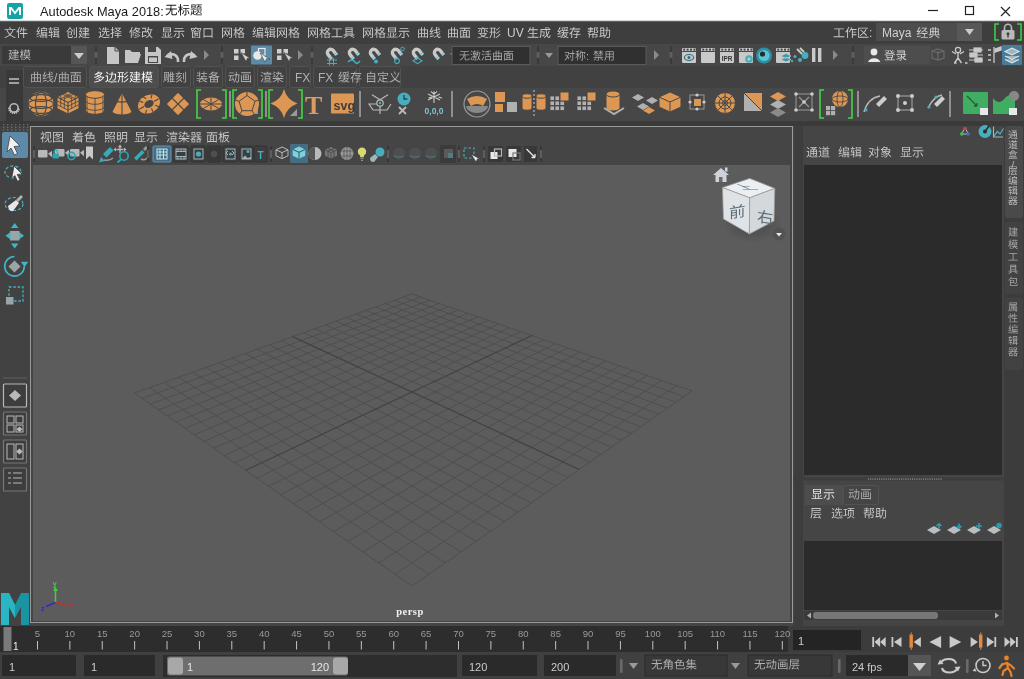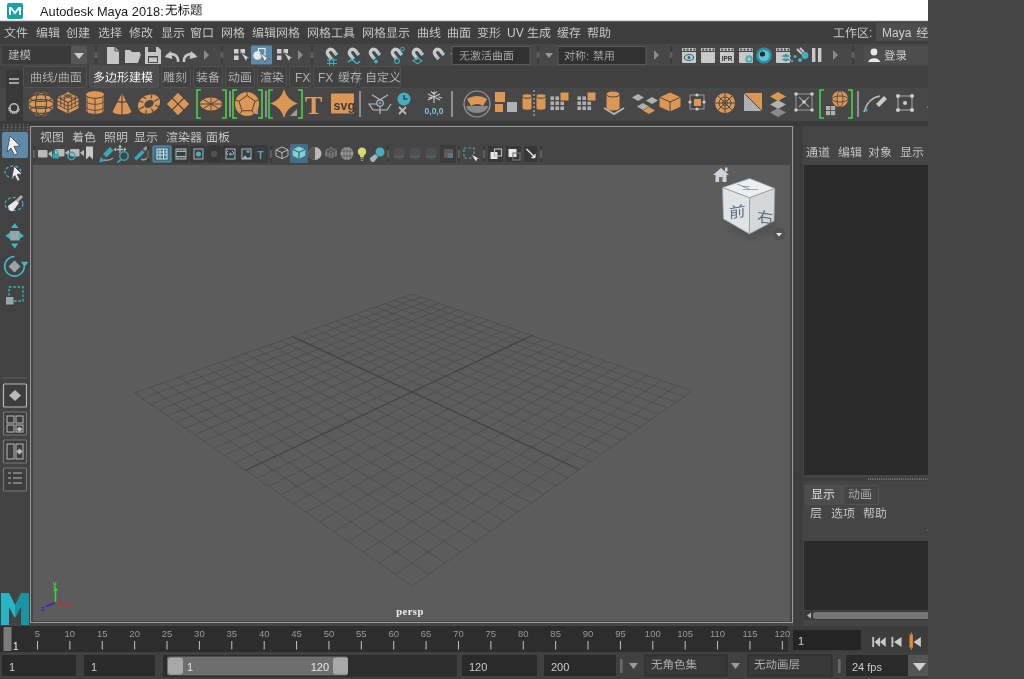"Autodesk Maya 2018:" #root { width: 928px -> 1024px }
